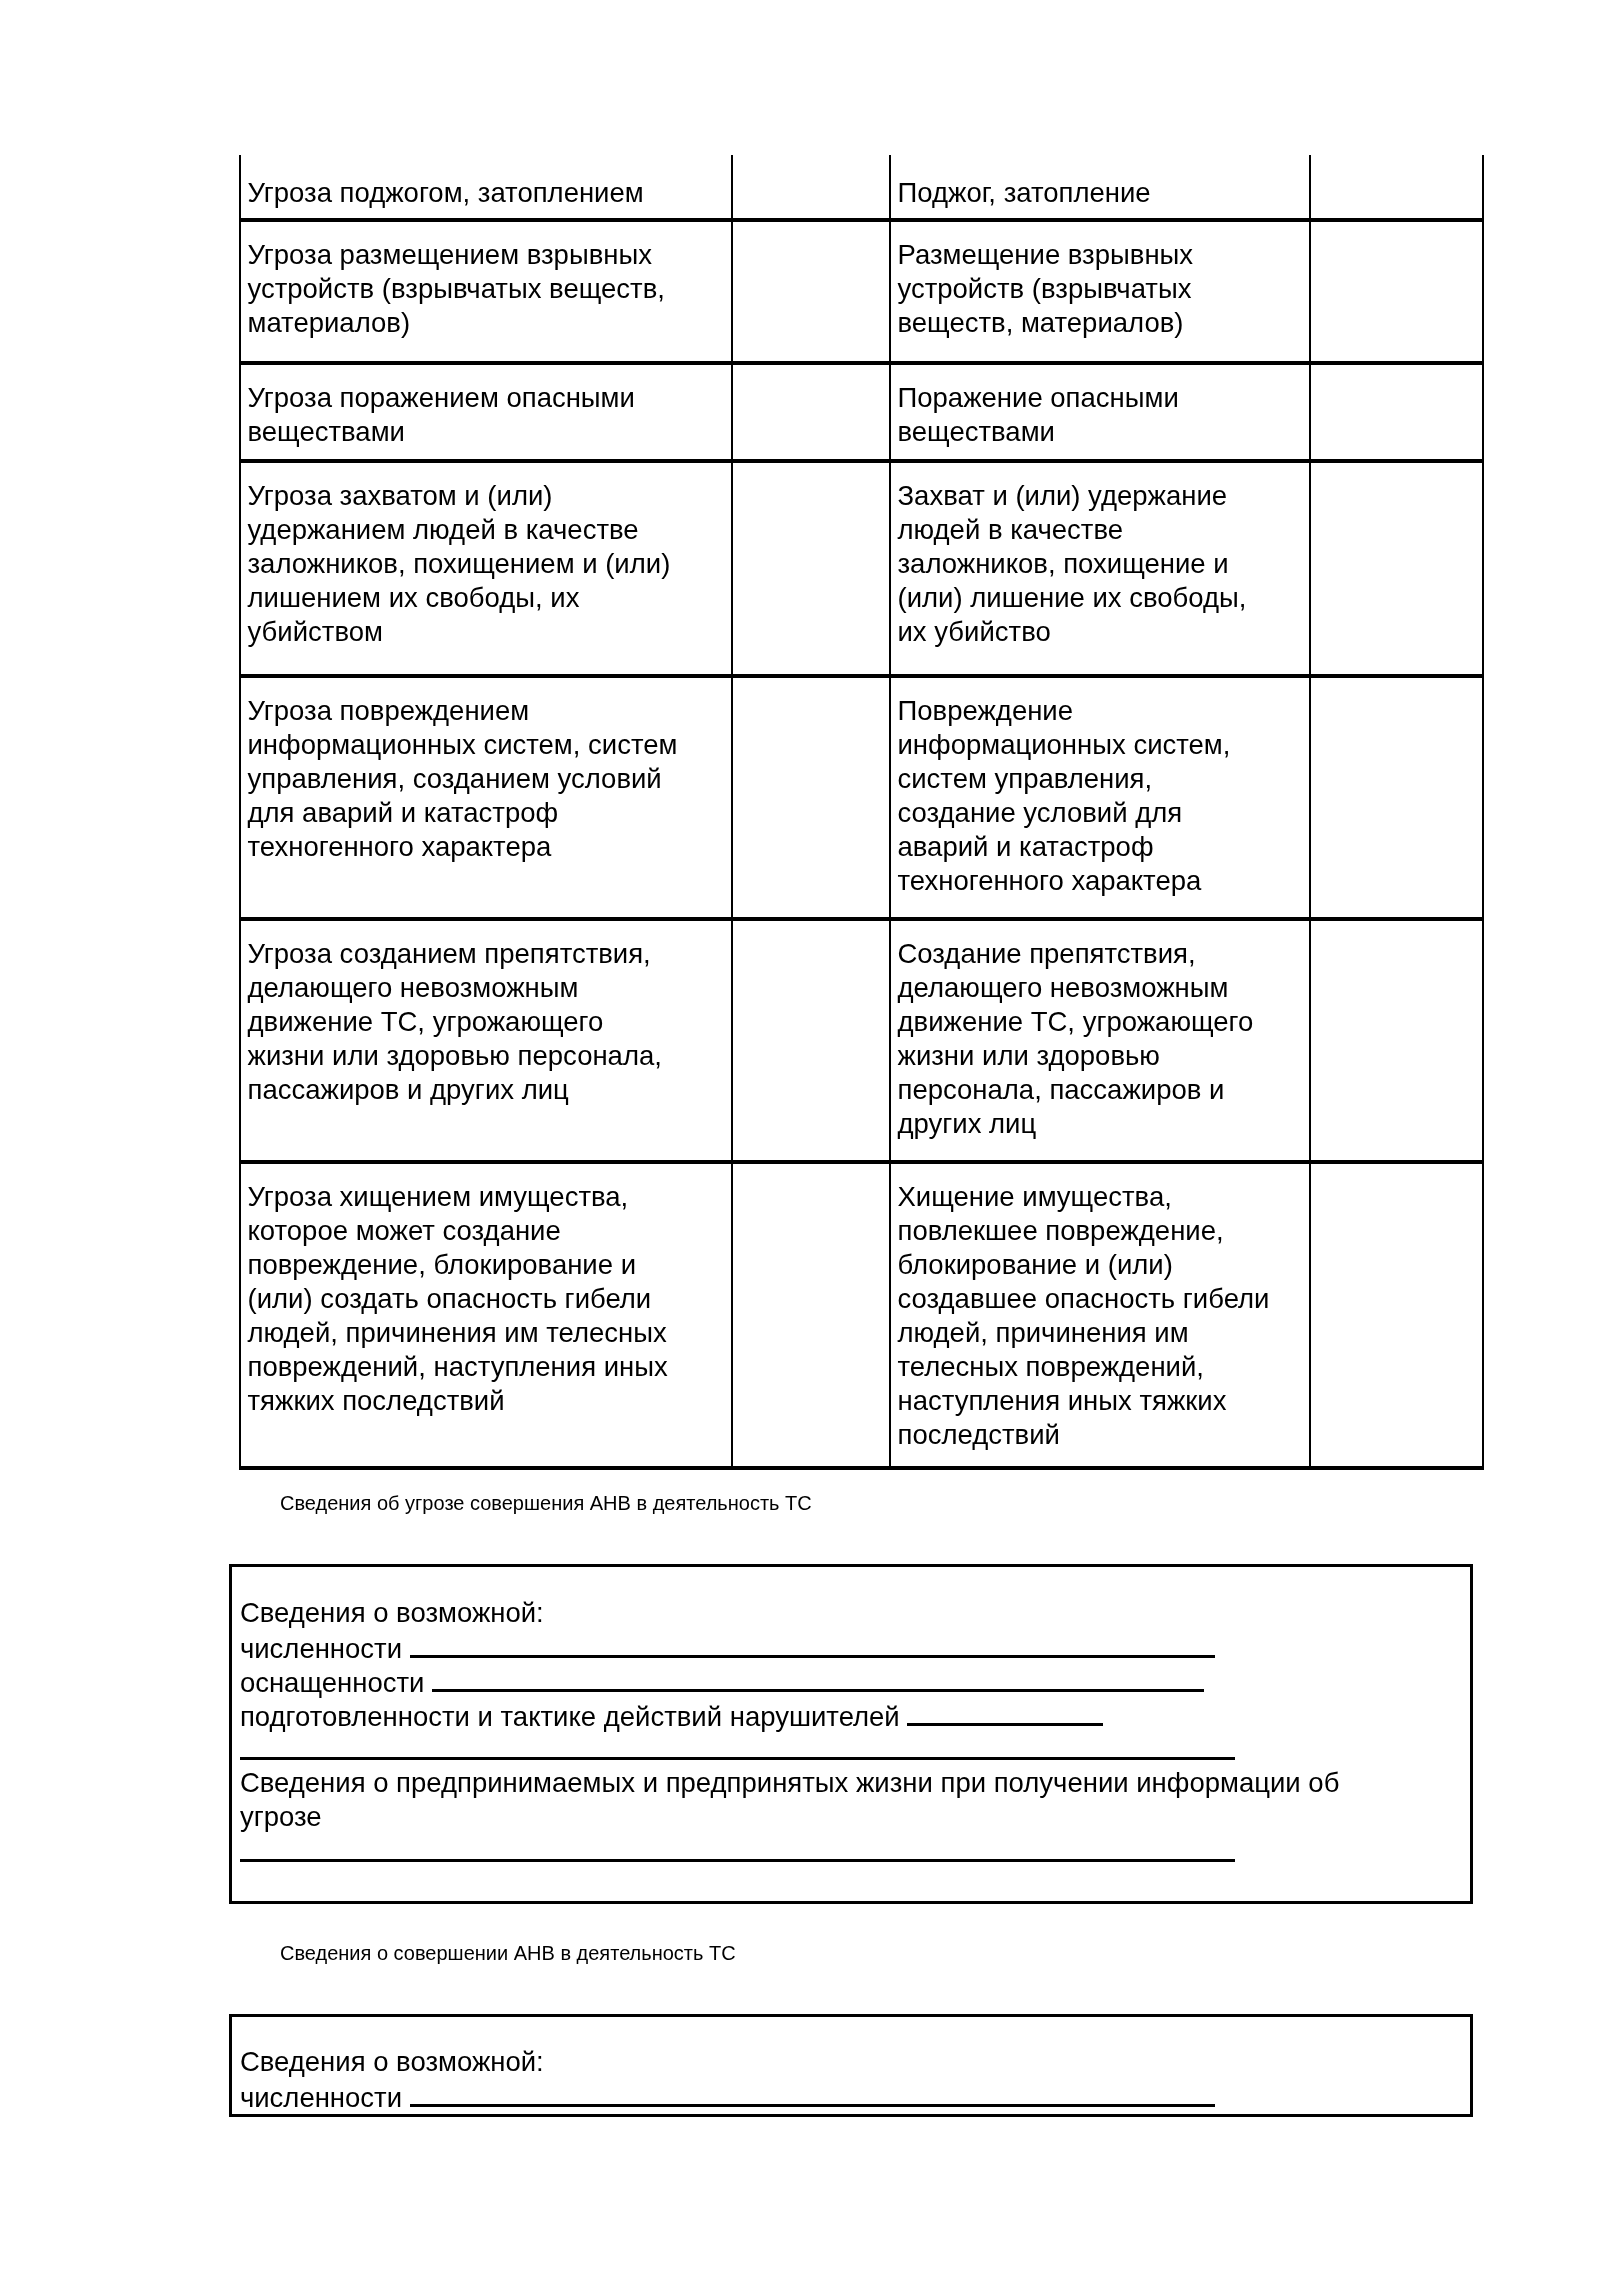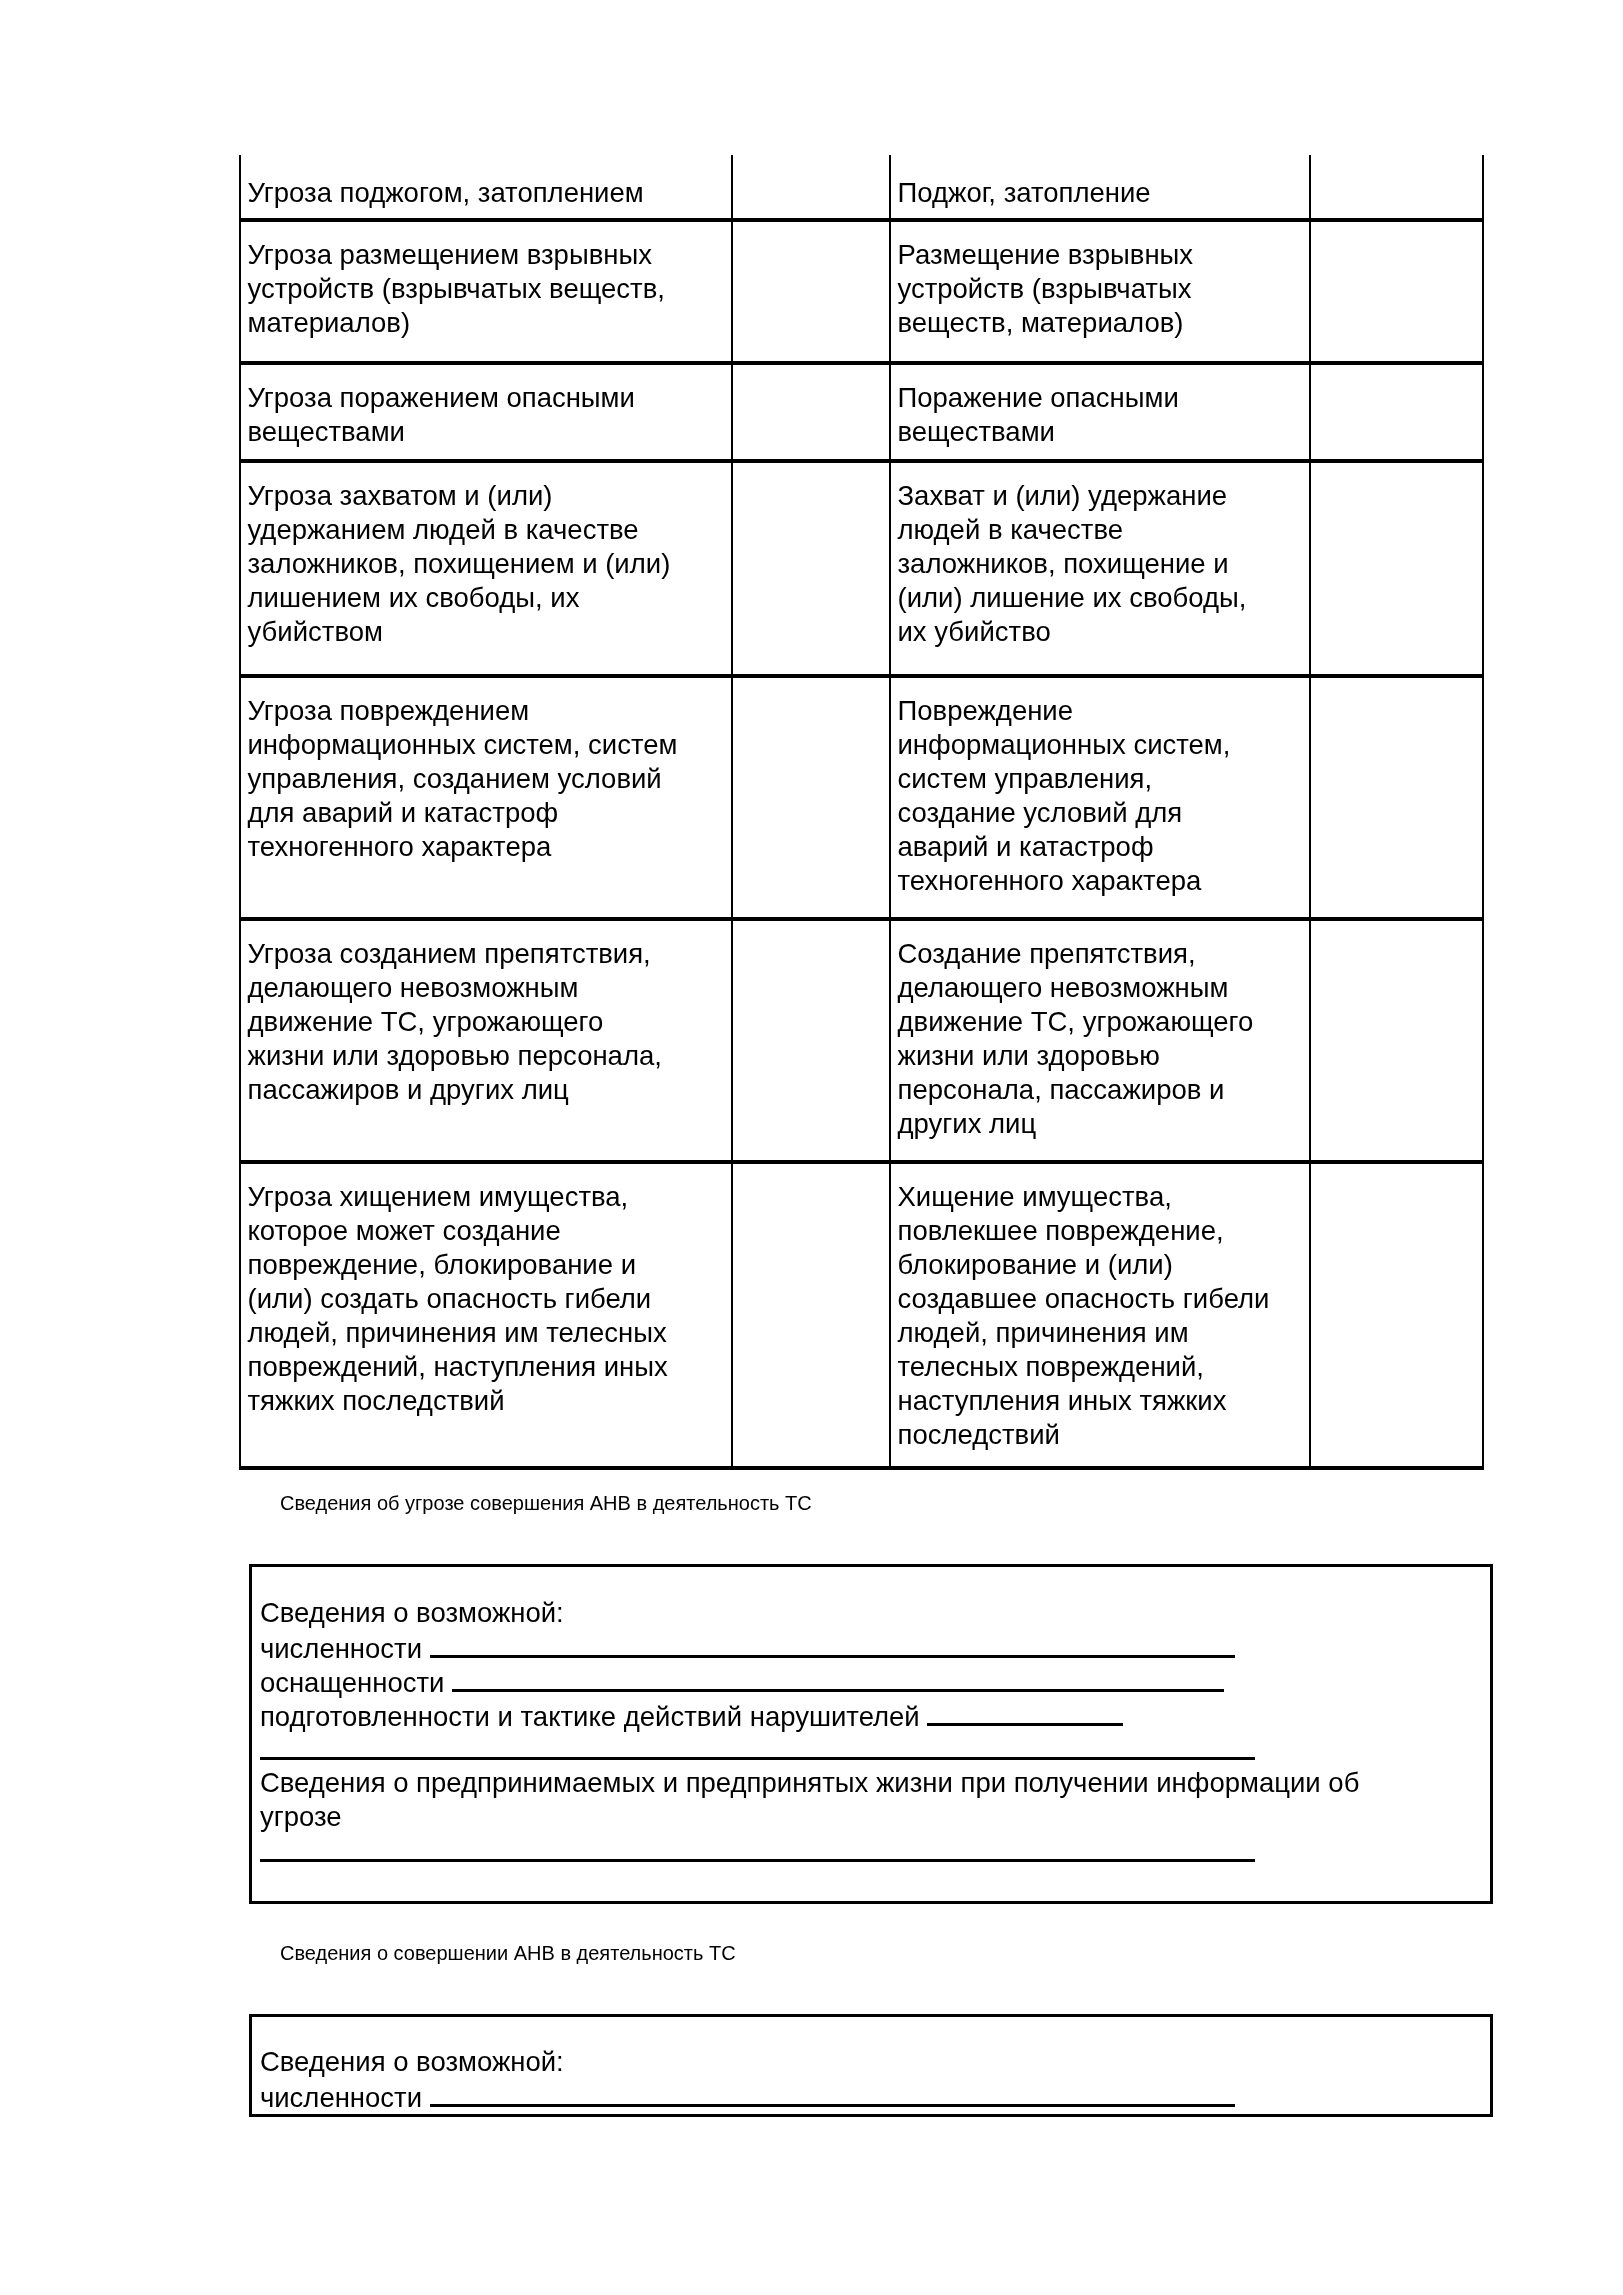"Сведения о возможной:" .formbox { margin-left: 20px -> none }
